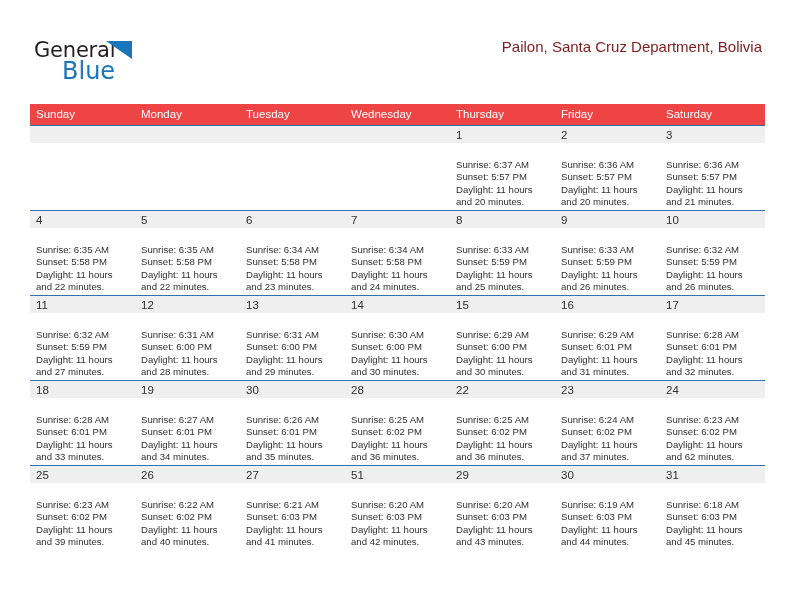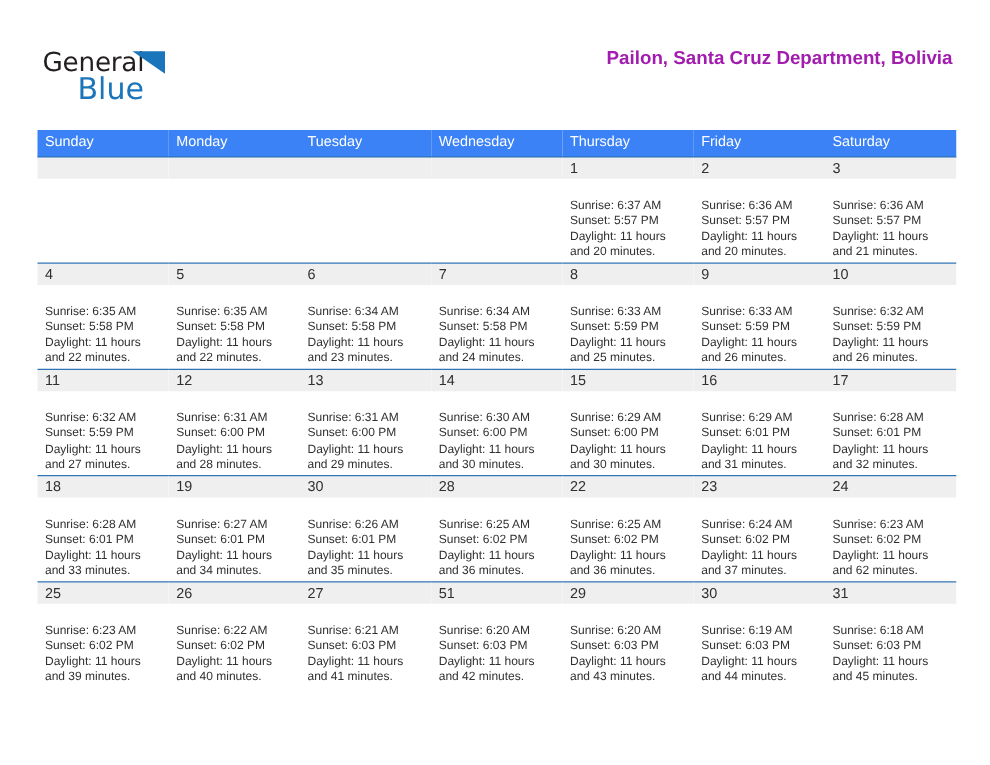"Pailon, Santa Cruz Department, Bolivia" .cal-subtitle { color: #a21caf -> #7f1d1d; font-weight: bold -> normal }
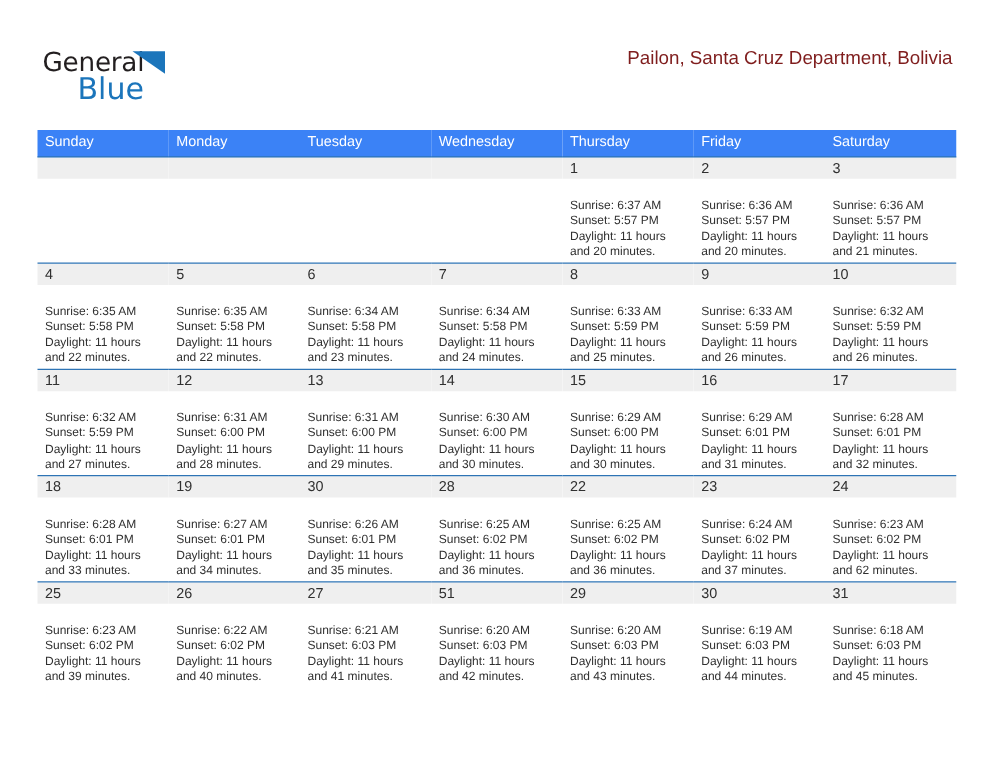"Sunday" .calendar th { background: #3b82f6 -> #ef4444 }
